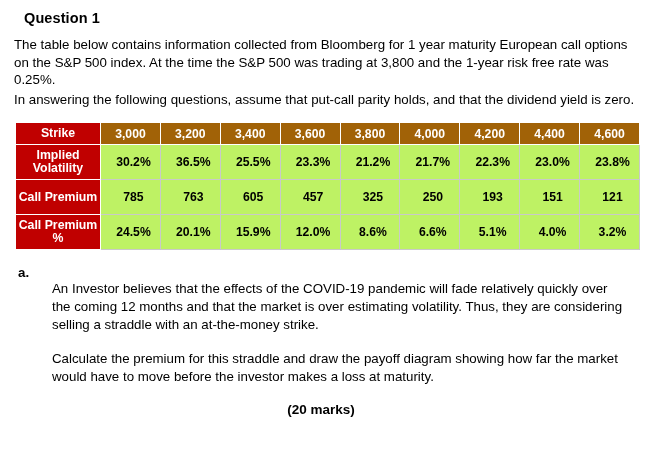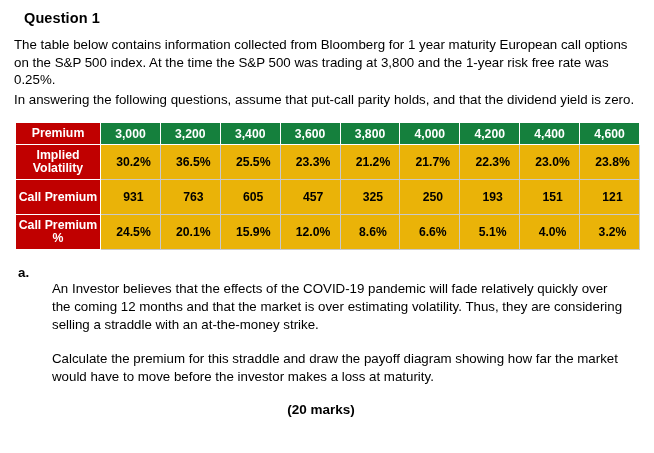"Premium" td.rowhead { text: Premium -> Strike }
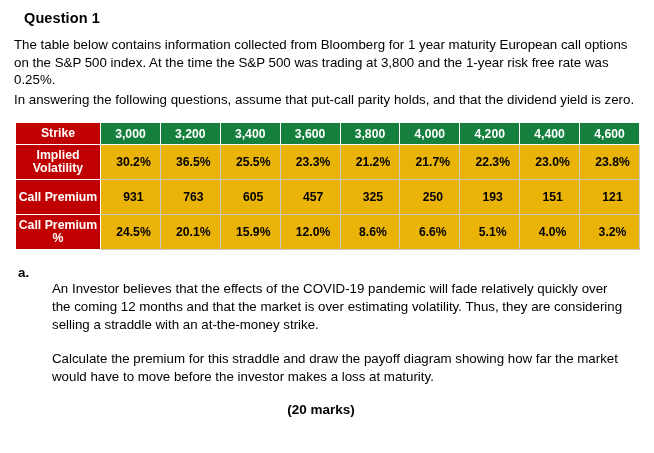"3,000" table.data td.colhead { background: #15803d -> #a16207 }
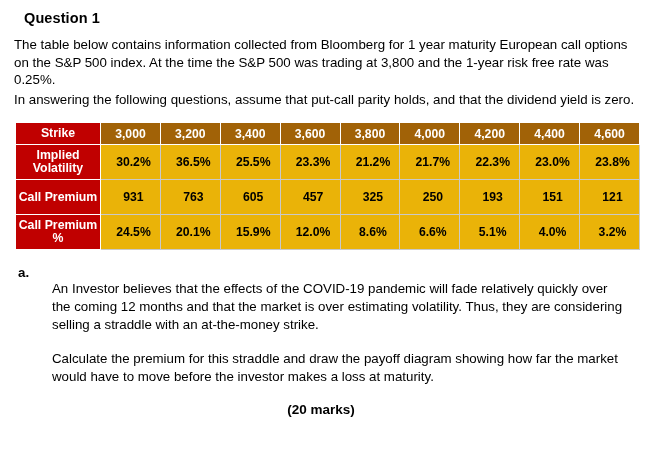"30.2%" table.data td.val { background: #eab308 -> #bef264 }
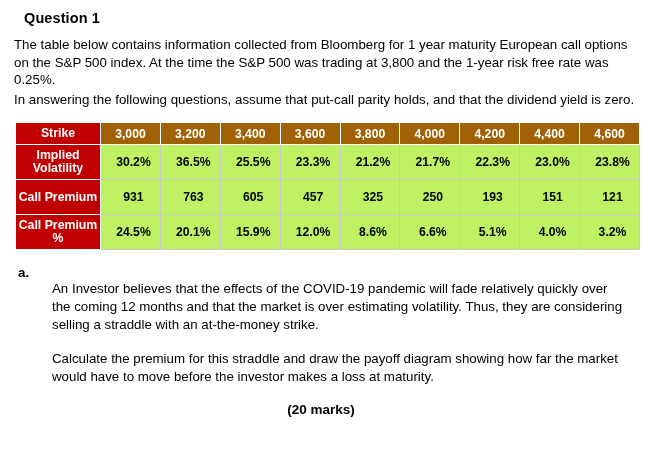"931" td.val { text: 931 -> 785 }
